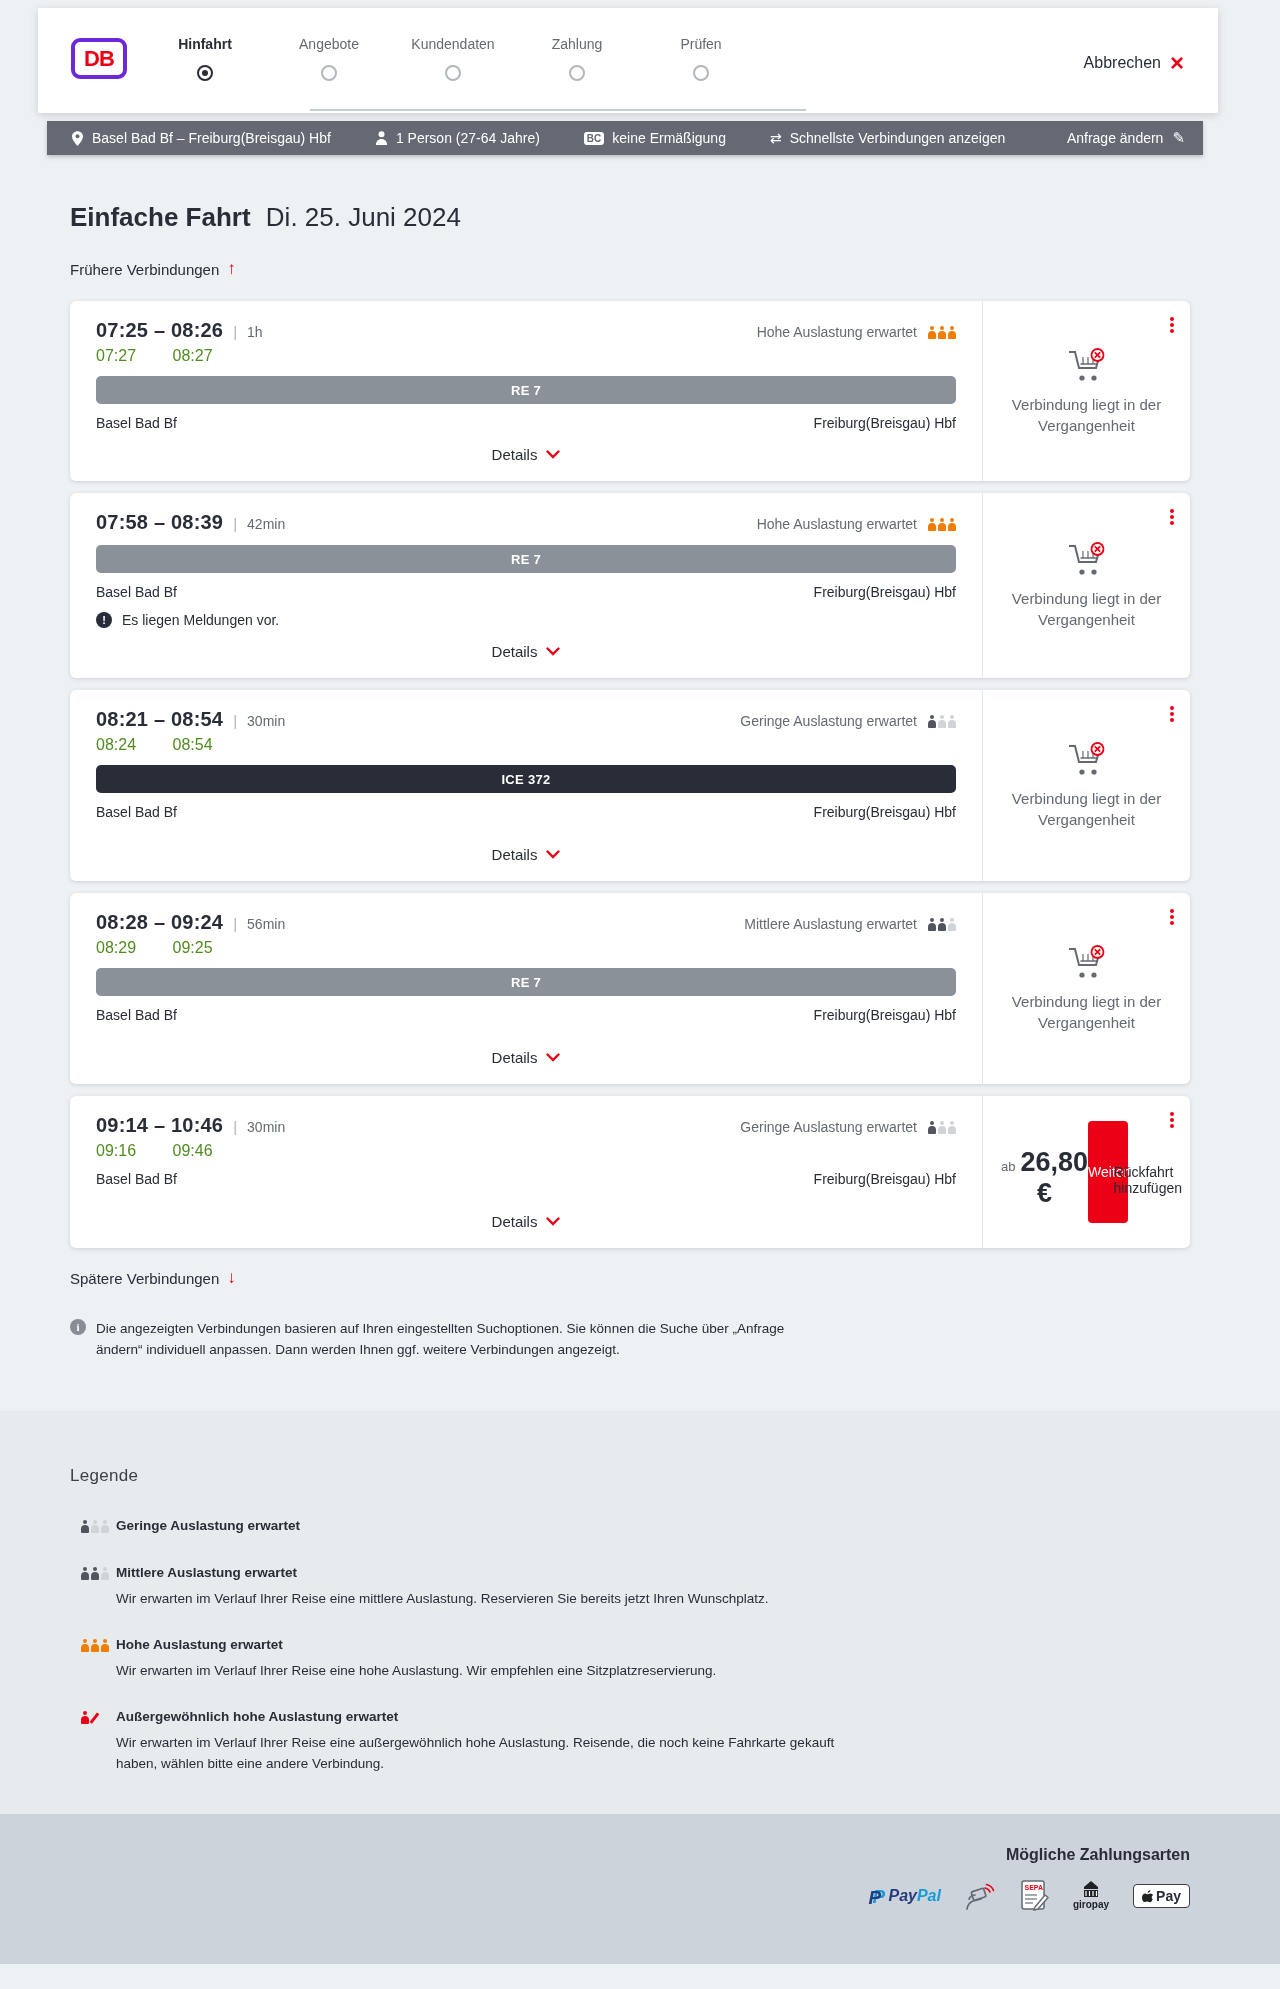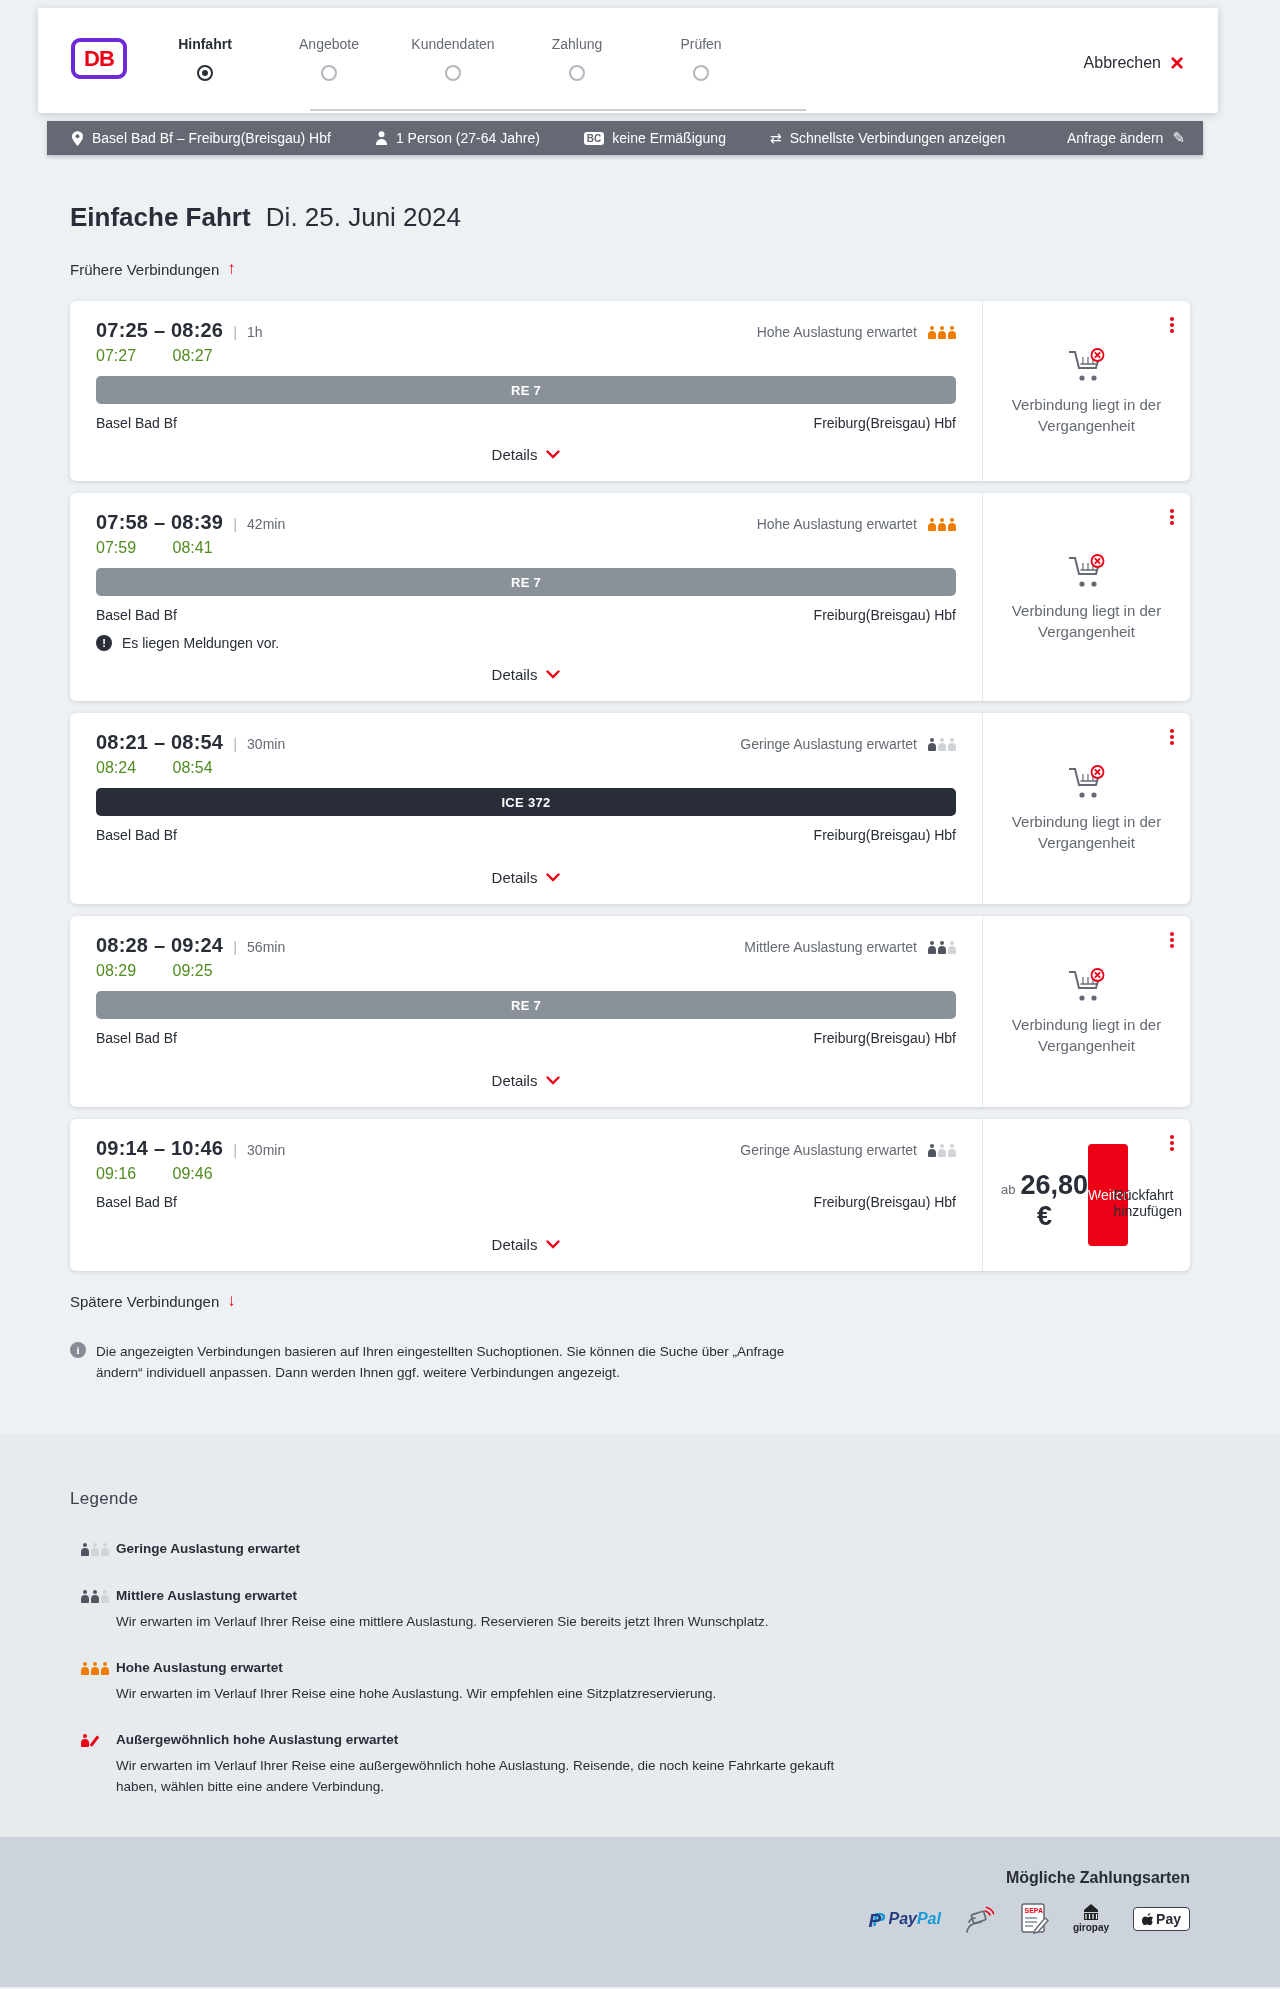"07:59 08:41" div.delays { html: <div> <span>07:59</span> <span>08:41</span> </div> -> none }
